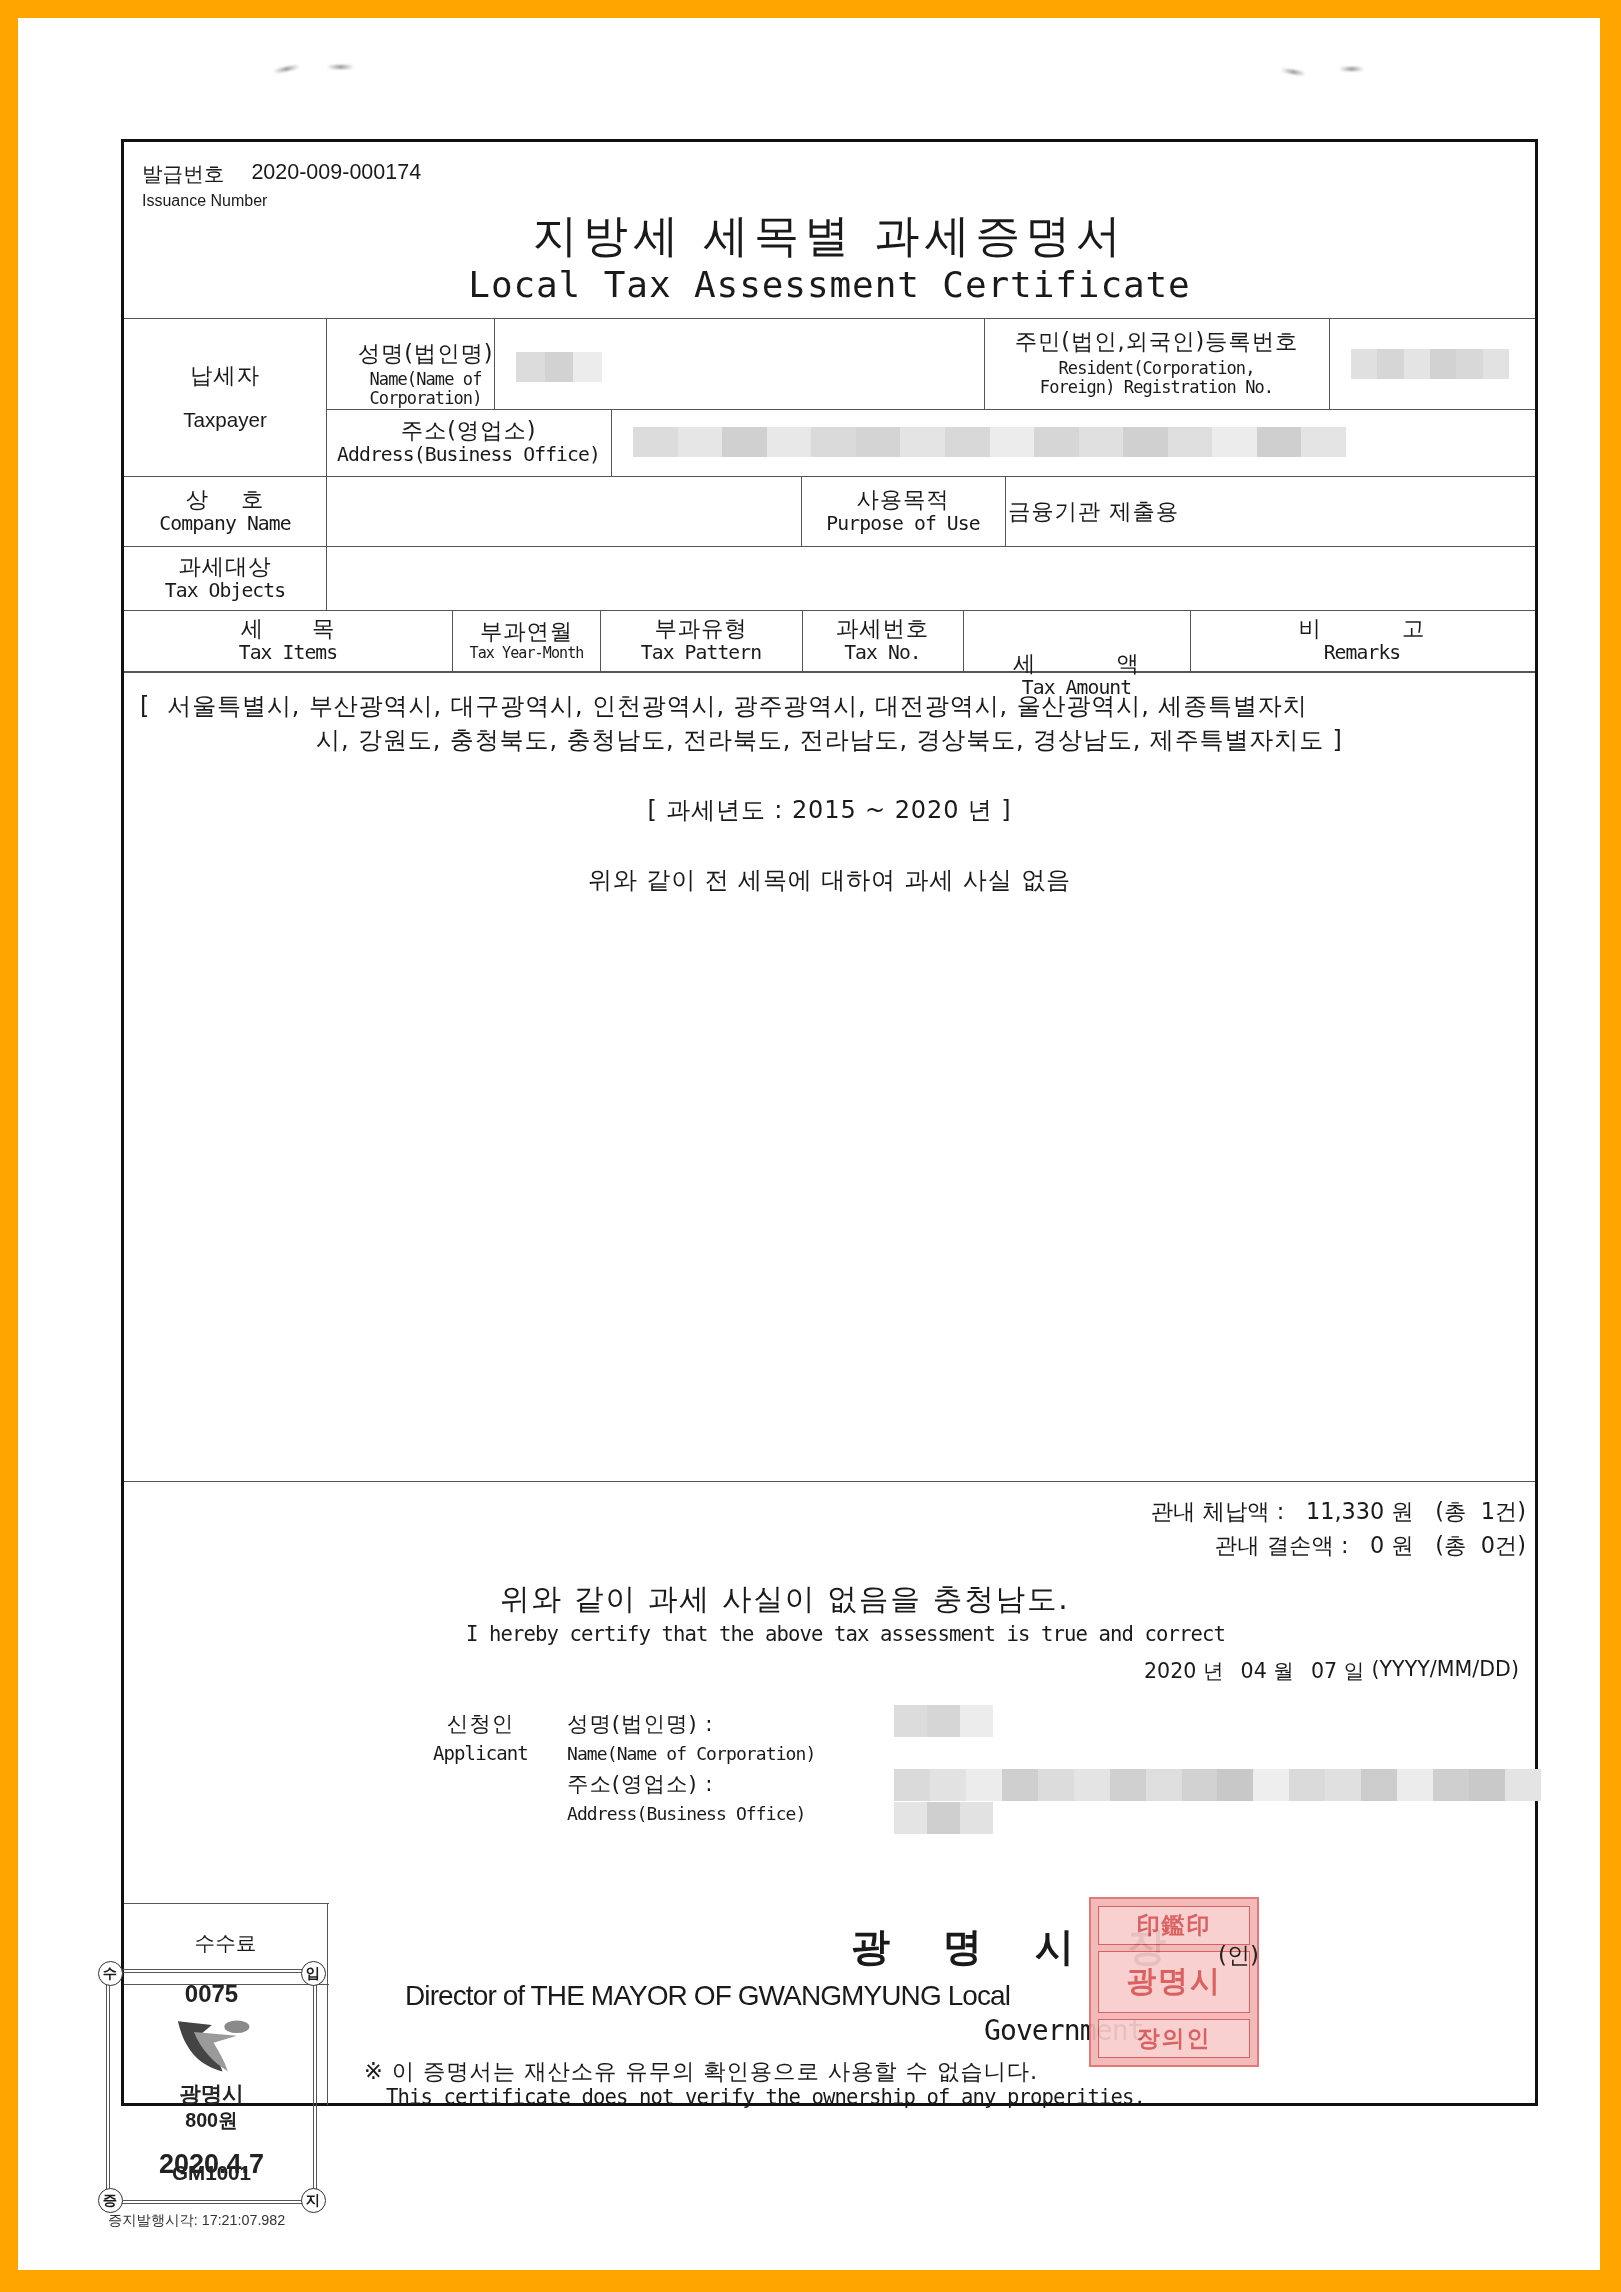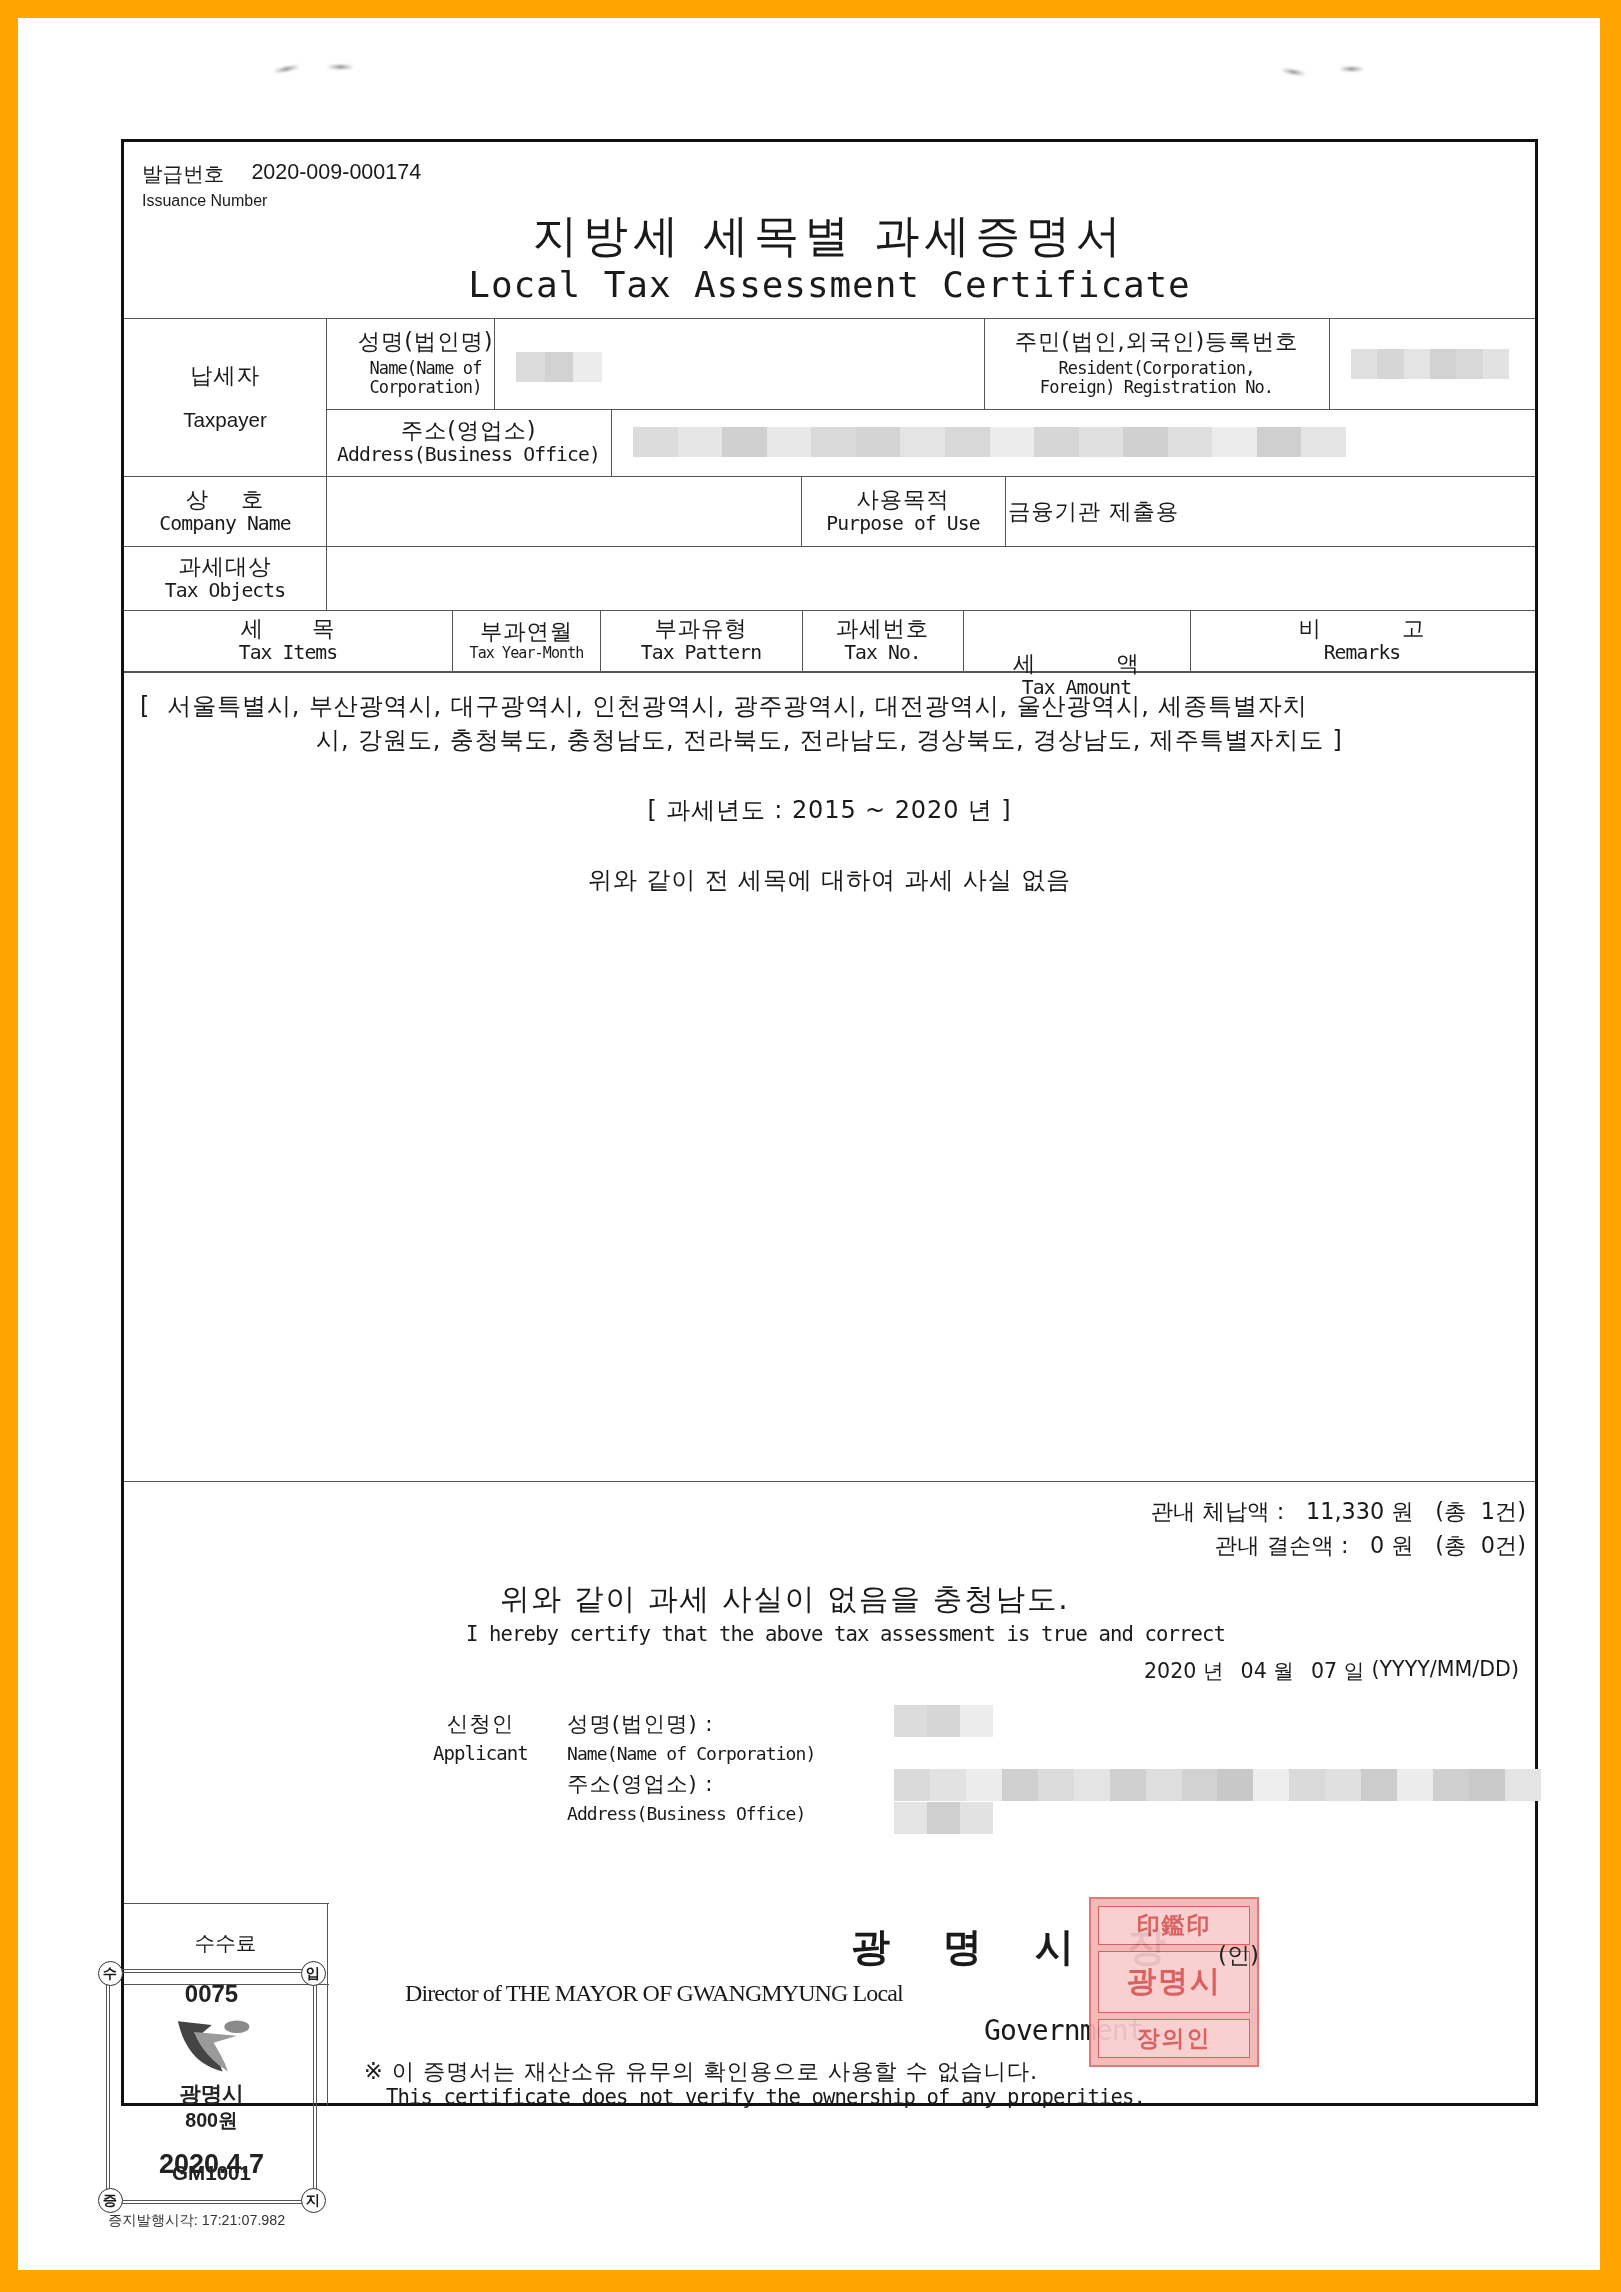"성명(법인명)" div.cell { justify-content: none -> flex-end }
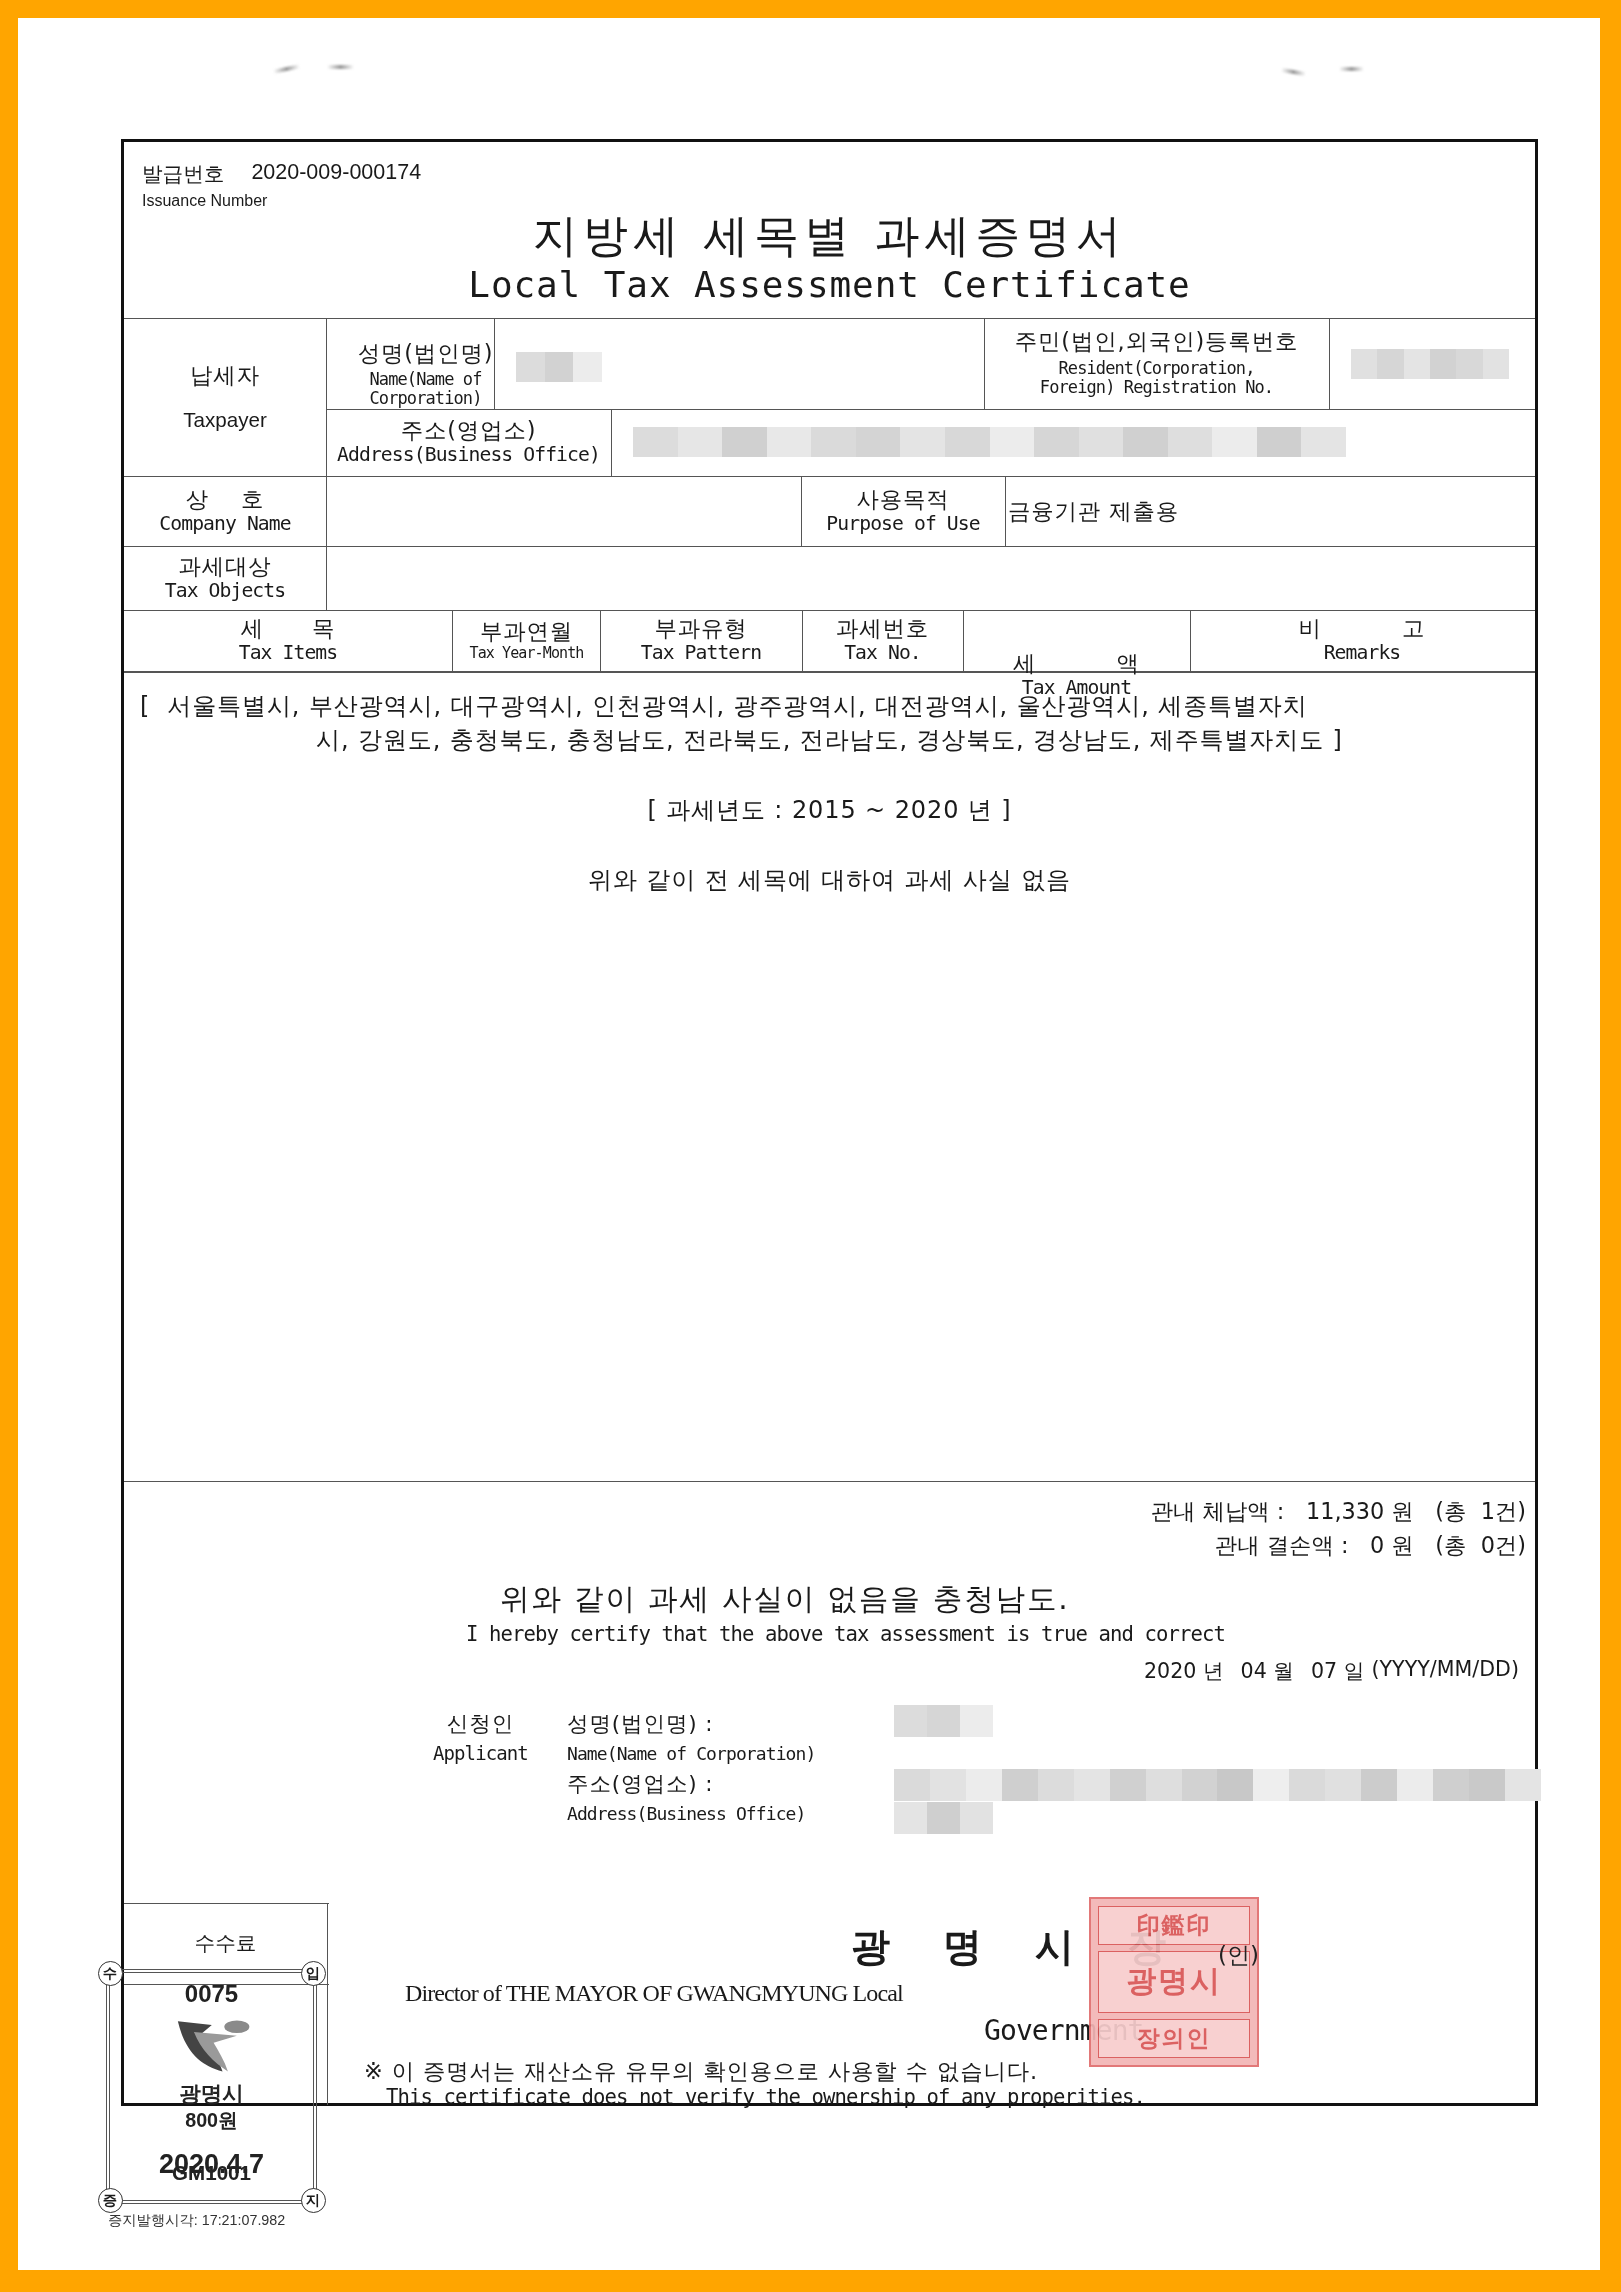"Director of THE MAYOR OF" div.abs { font-family: Liberation Serif, serif -> Liberation Sans, sans-serif; font-size: 24px -> 28px }
